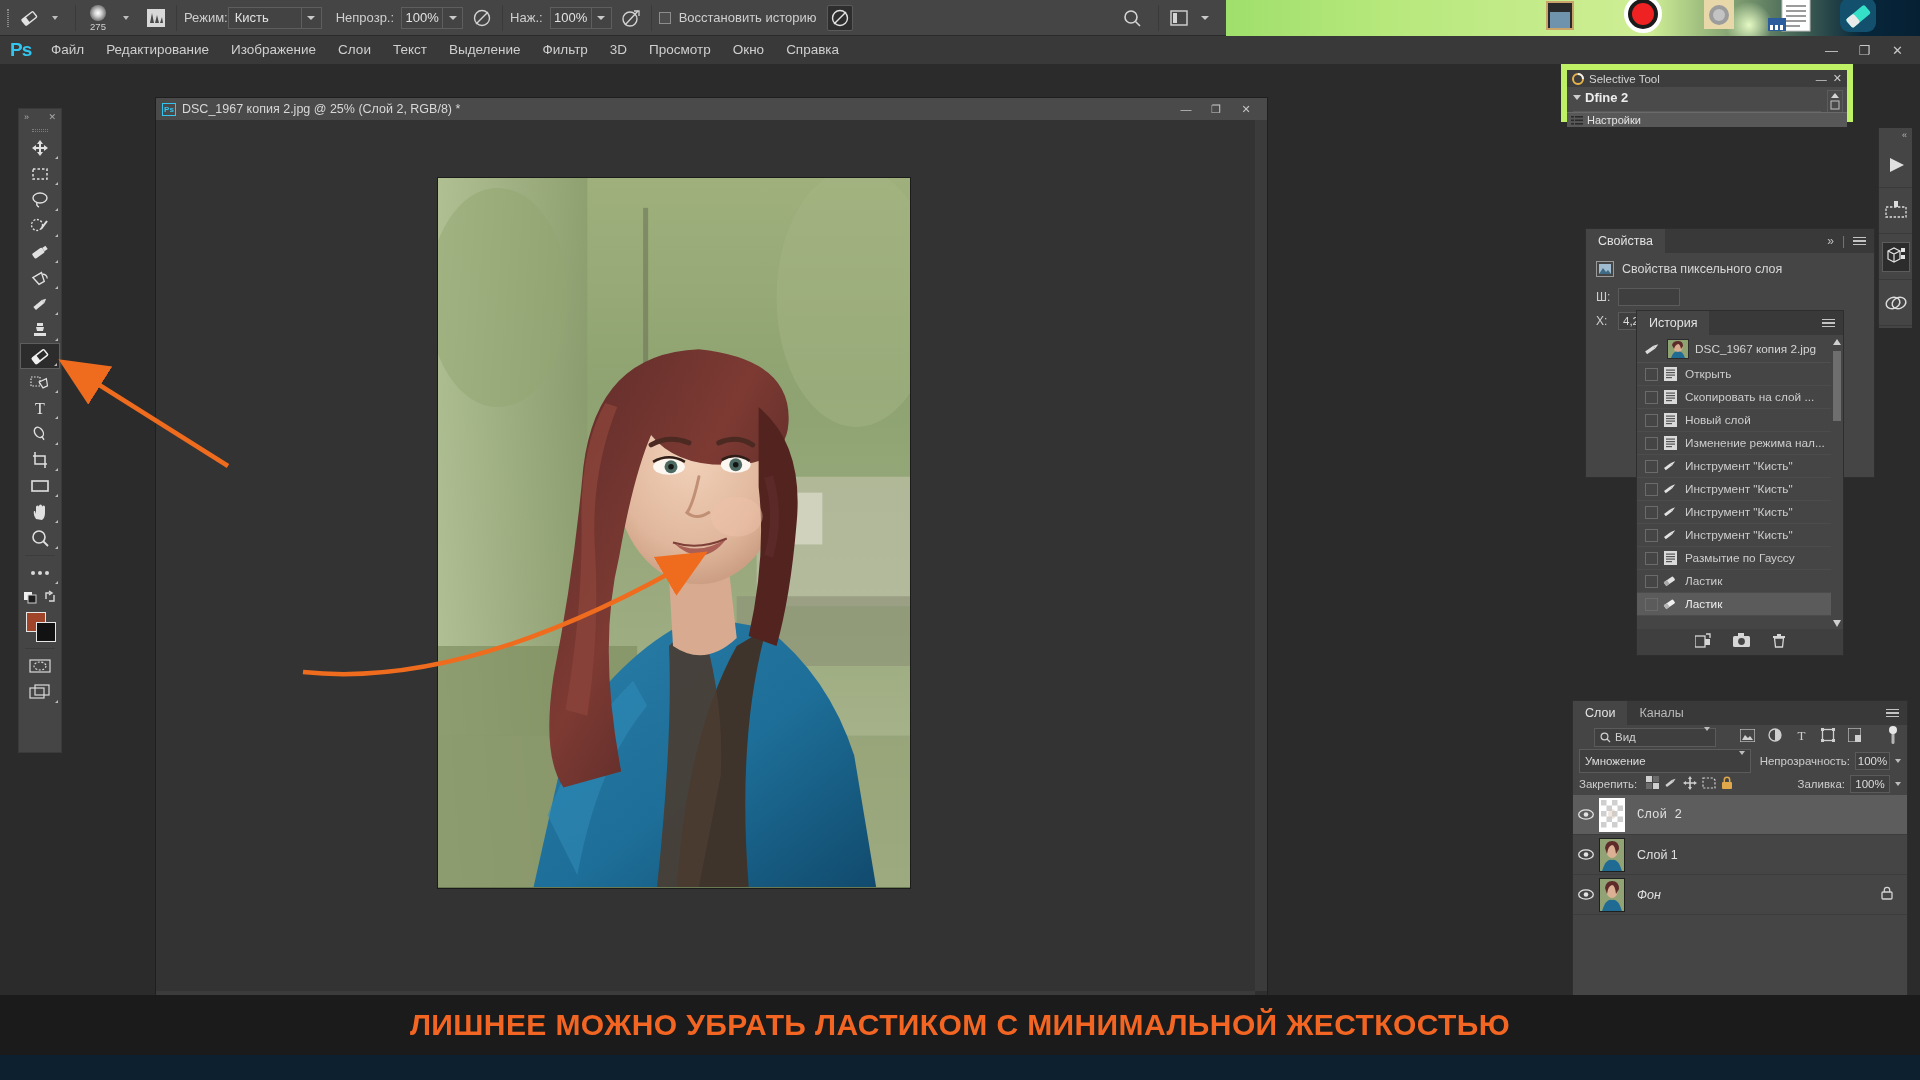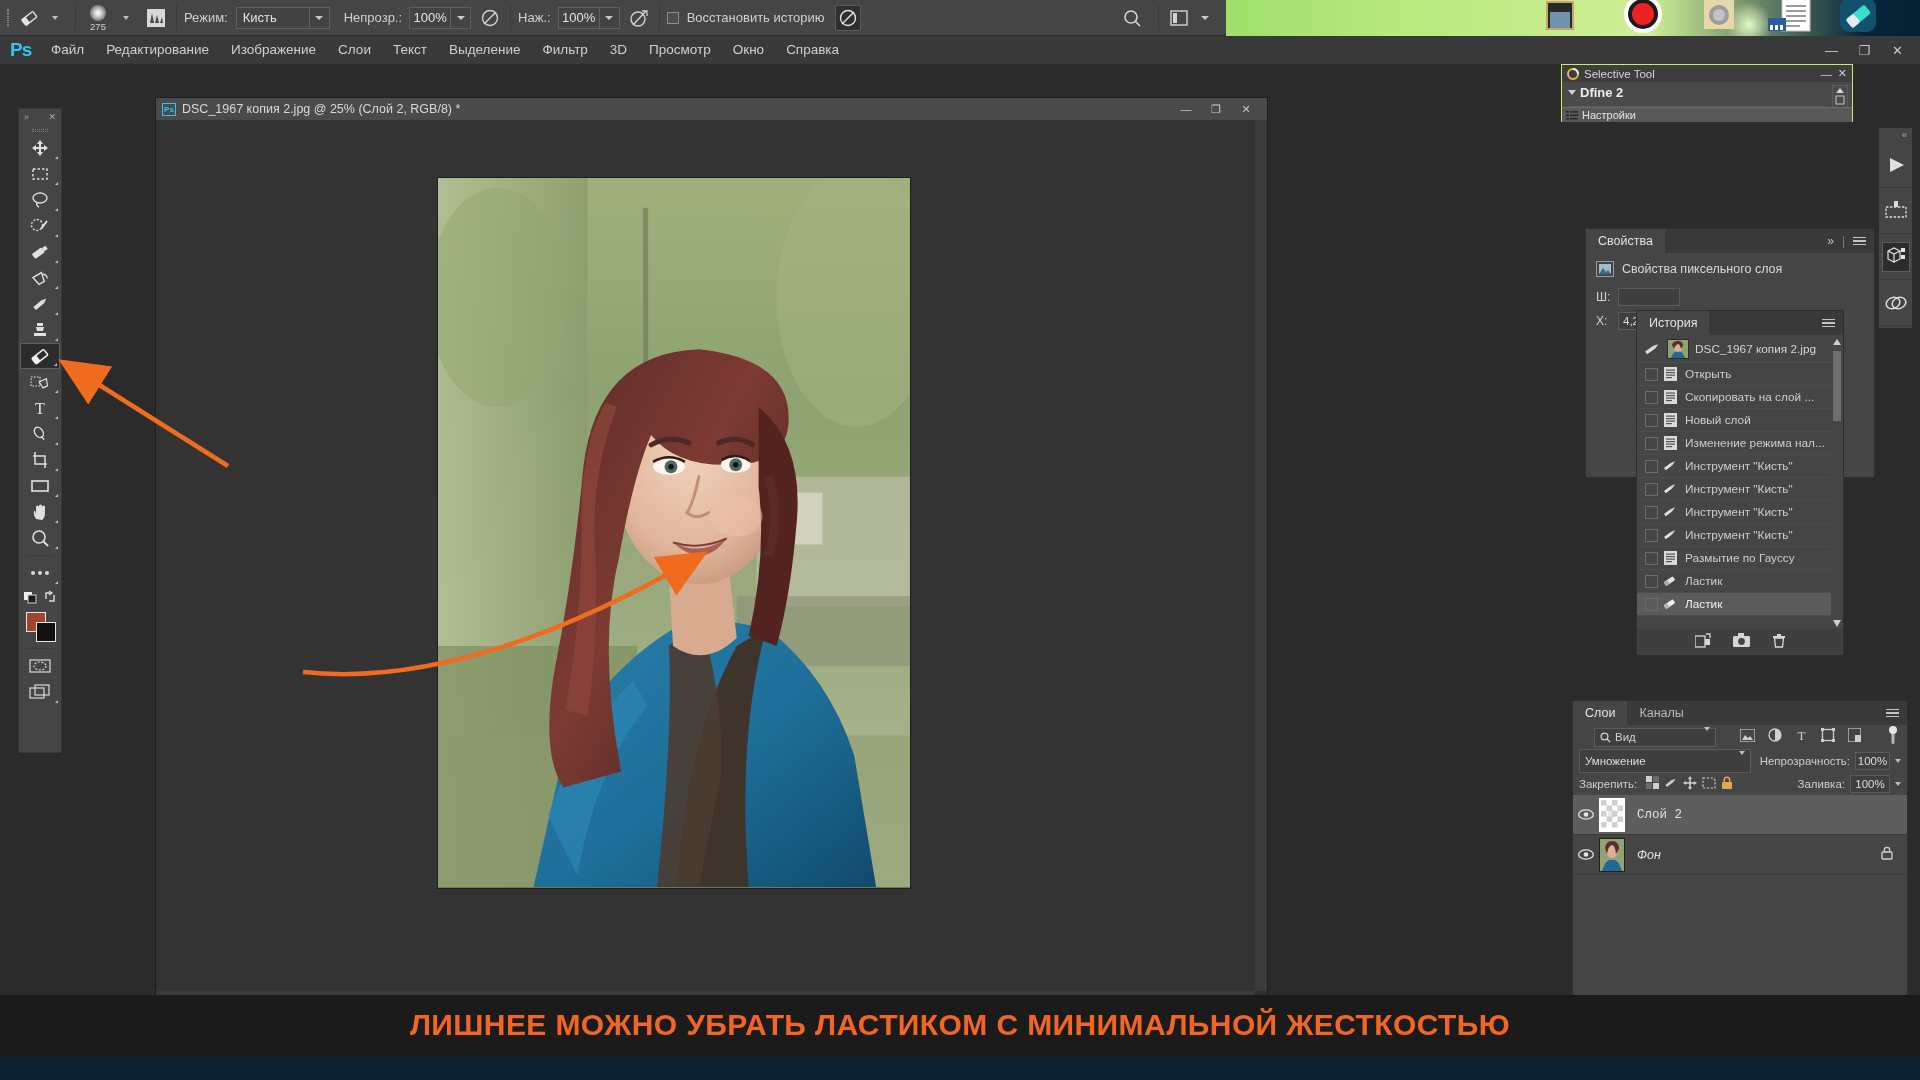"Кисть" div.ps-combo { margin-left: 8px -> none }
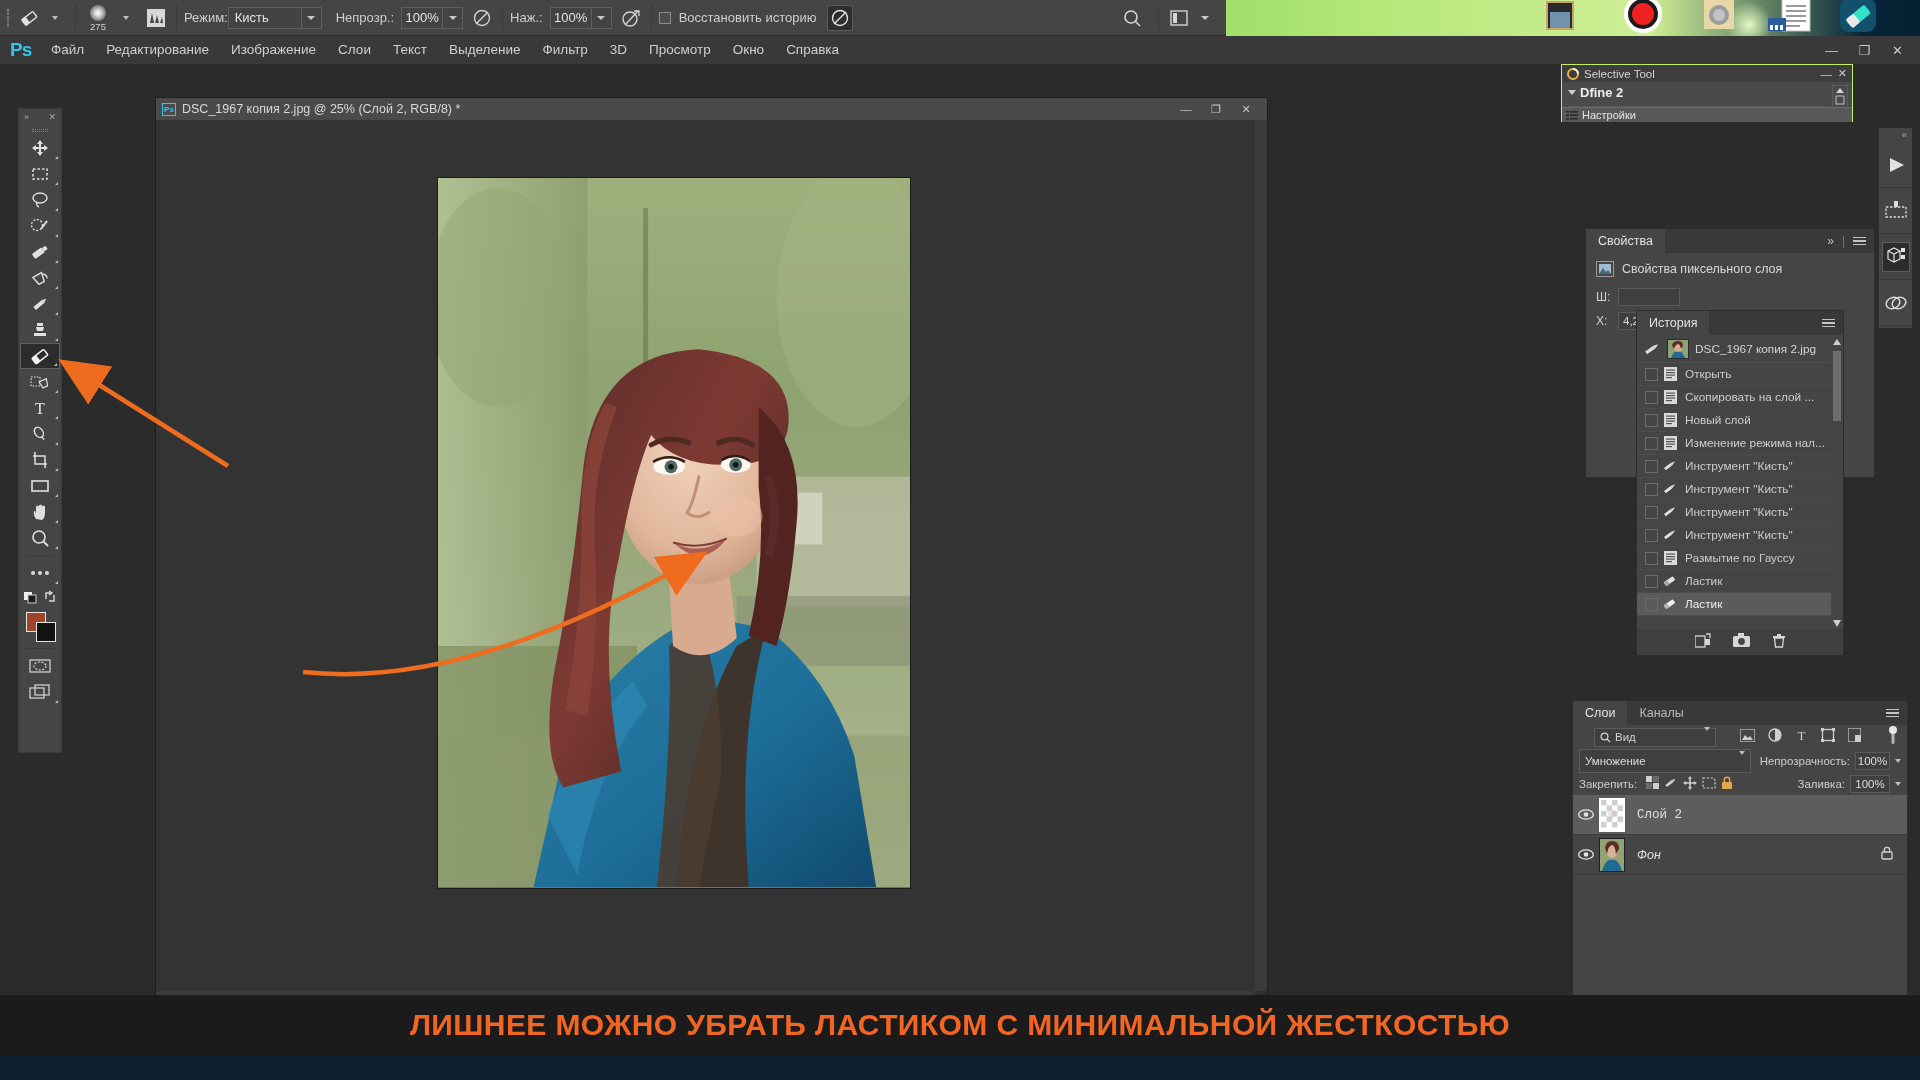"Selective Tool" .sel-tool { border: 1px solid #bef264 -> 6px solid #bef264 }
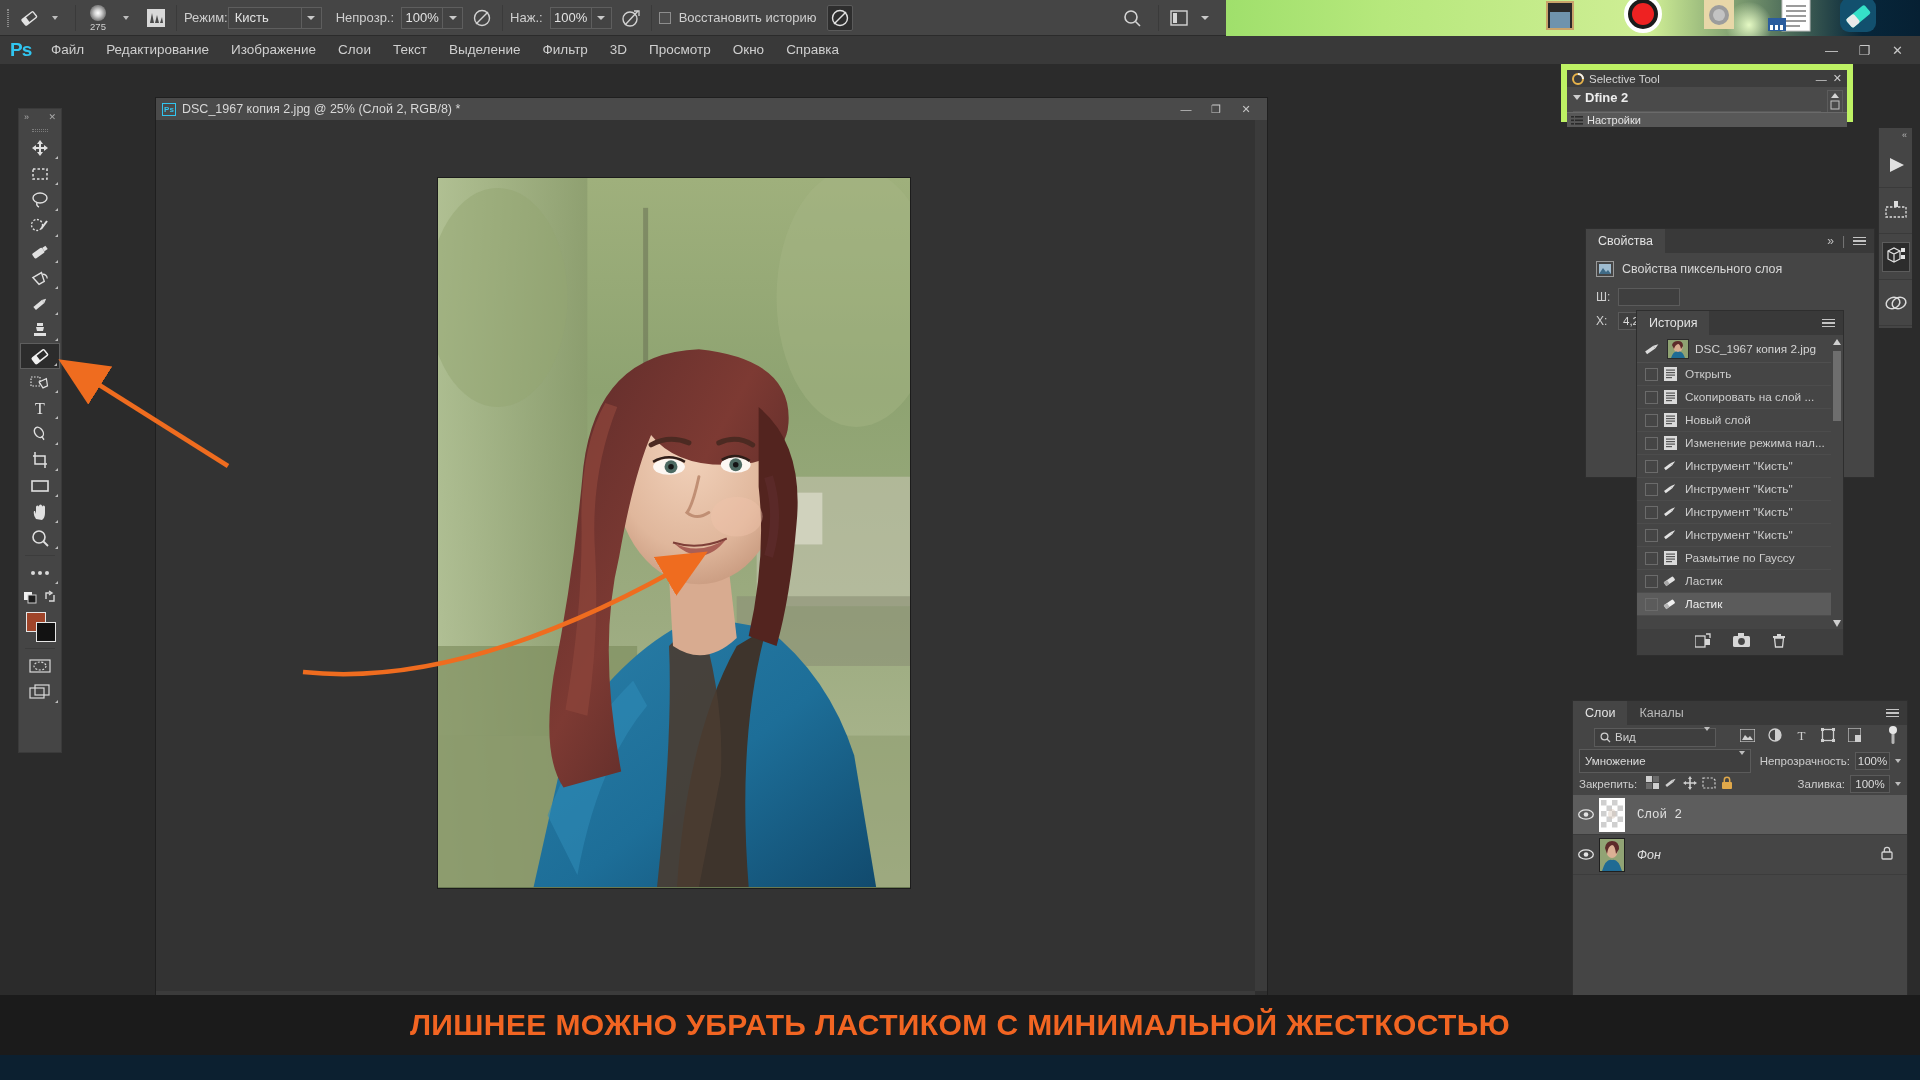"Слой 1" div.layer-row { html: none -> <div> <span> <svg> <ellipse></ellipse> <circle></circle> </svg> </span> <span> <svg> <rect></rect> <ellipse></ellipse> <path></path> <path></path> </svg> </span> <span>Слой 1</span> </div> }
